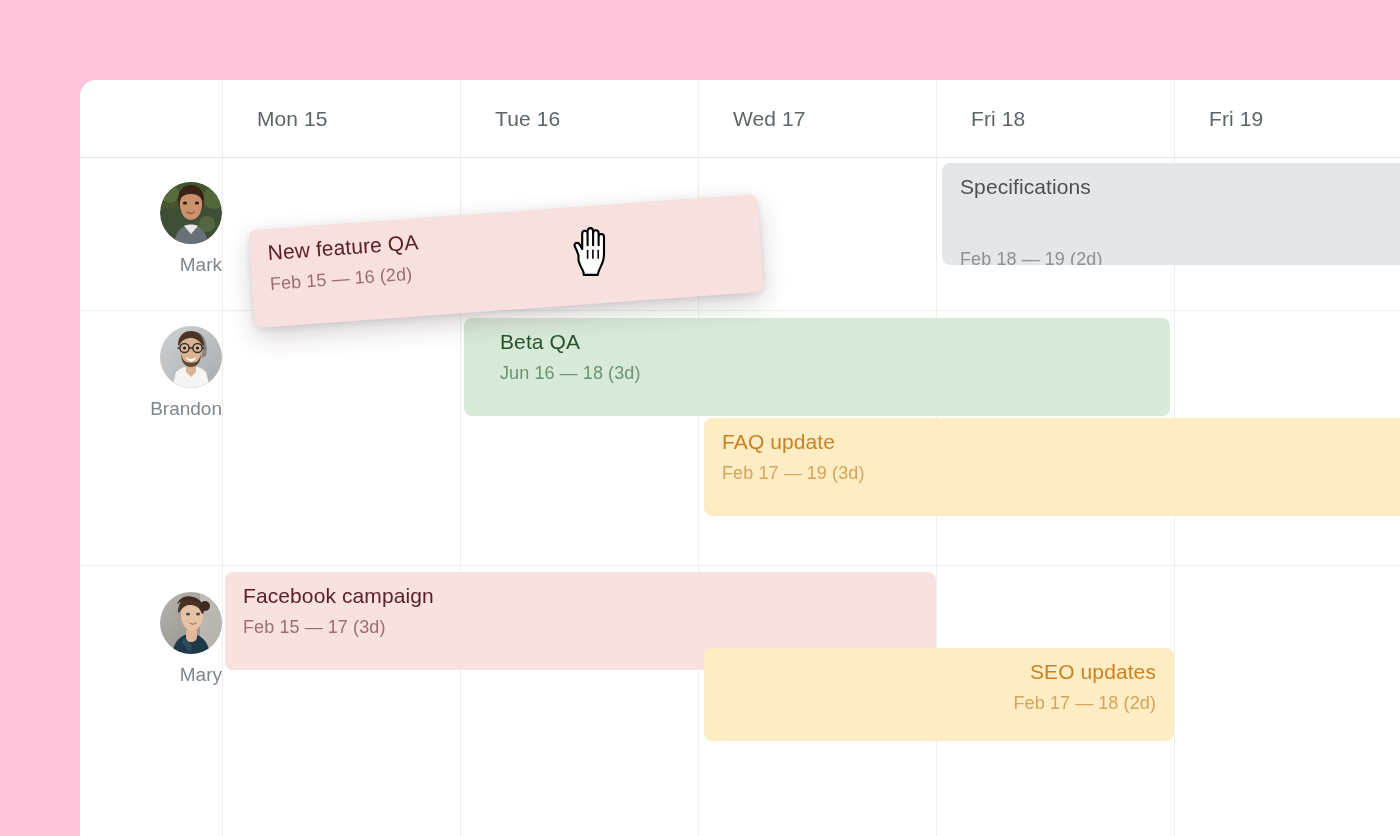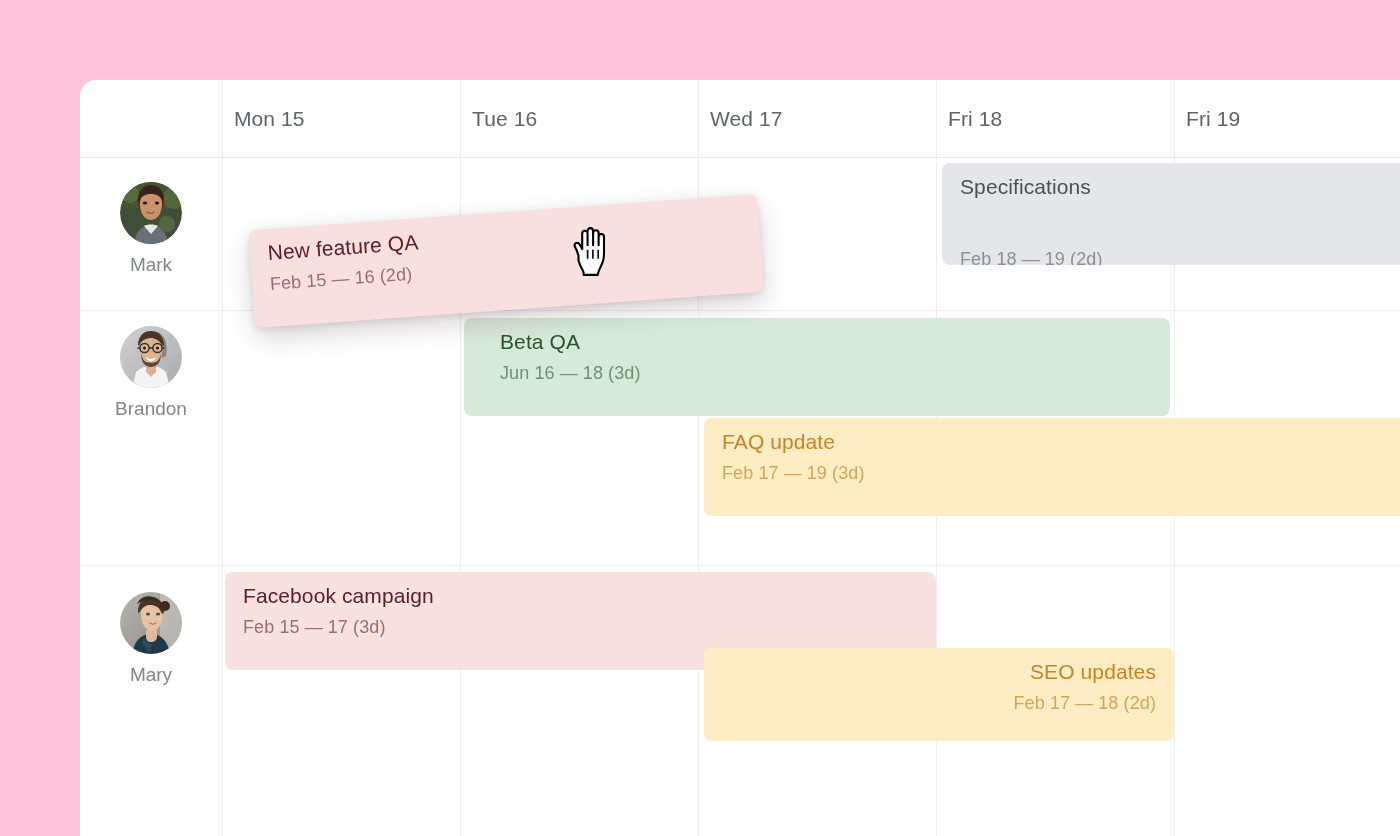"Mon 15" .day-head { padding-left: 12px -> 35px }
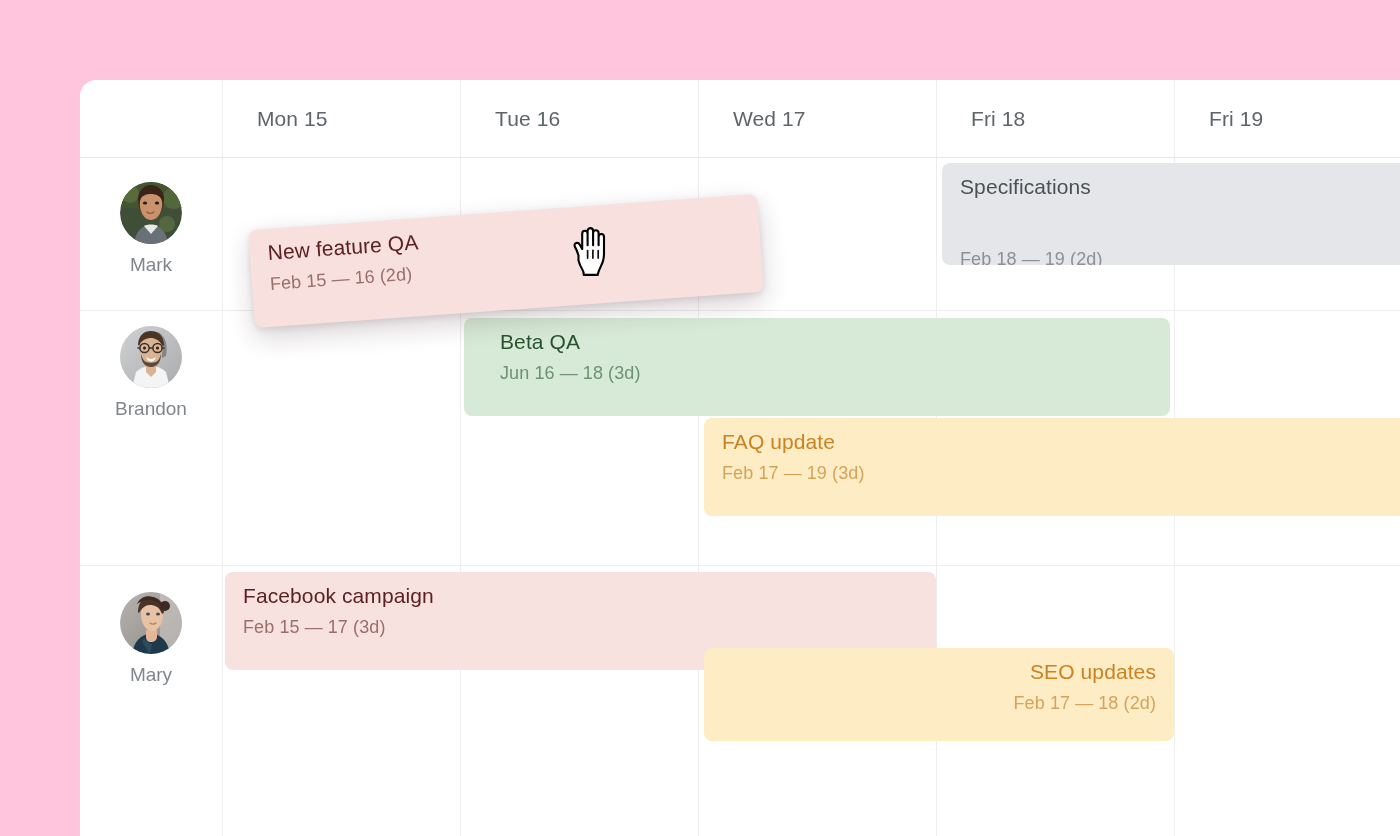"Mark" .res-cell { align-items: center -> flex-end }
